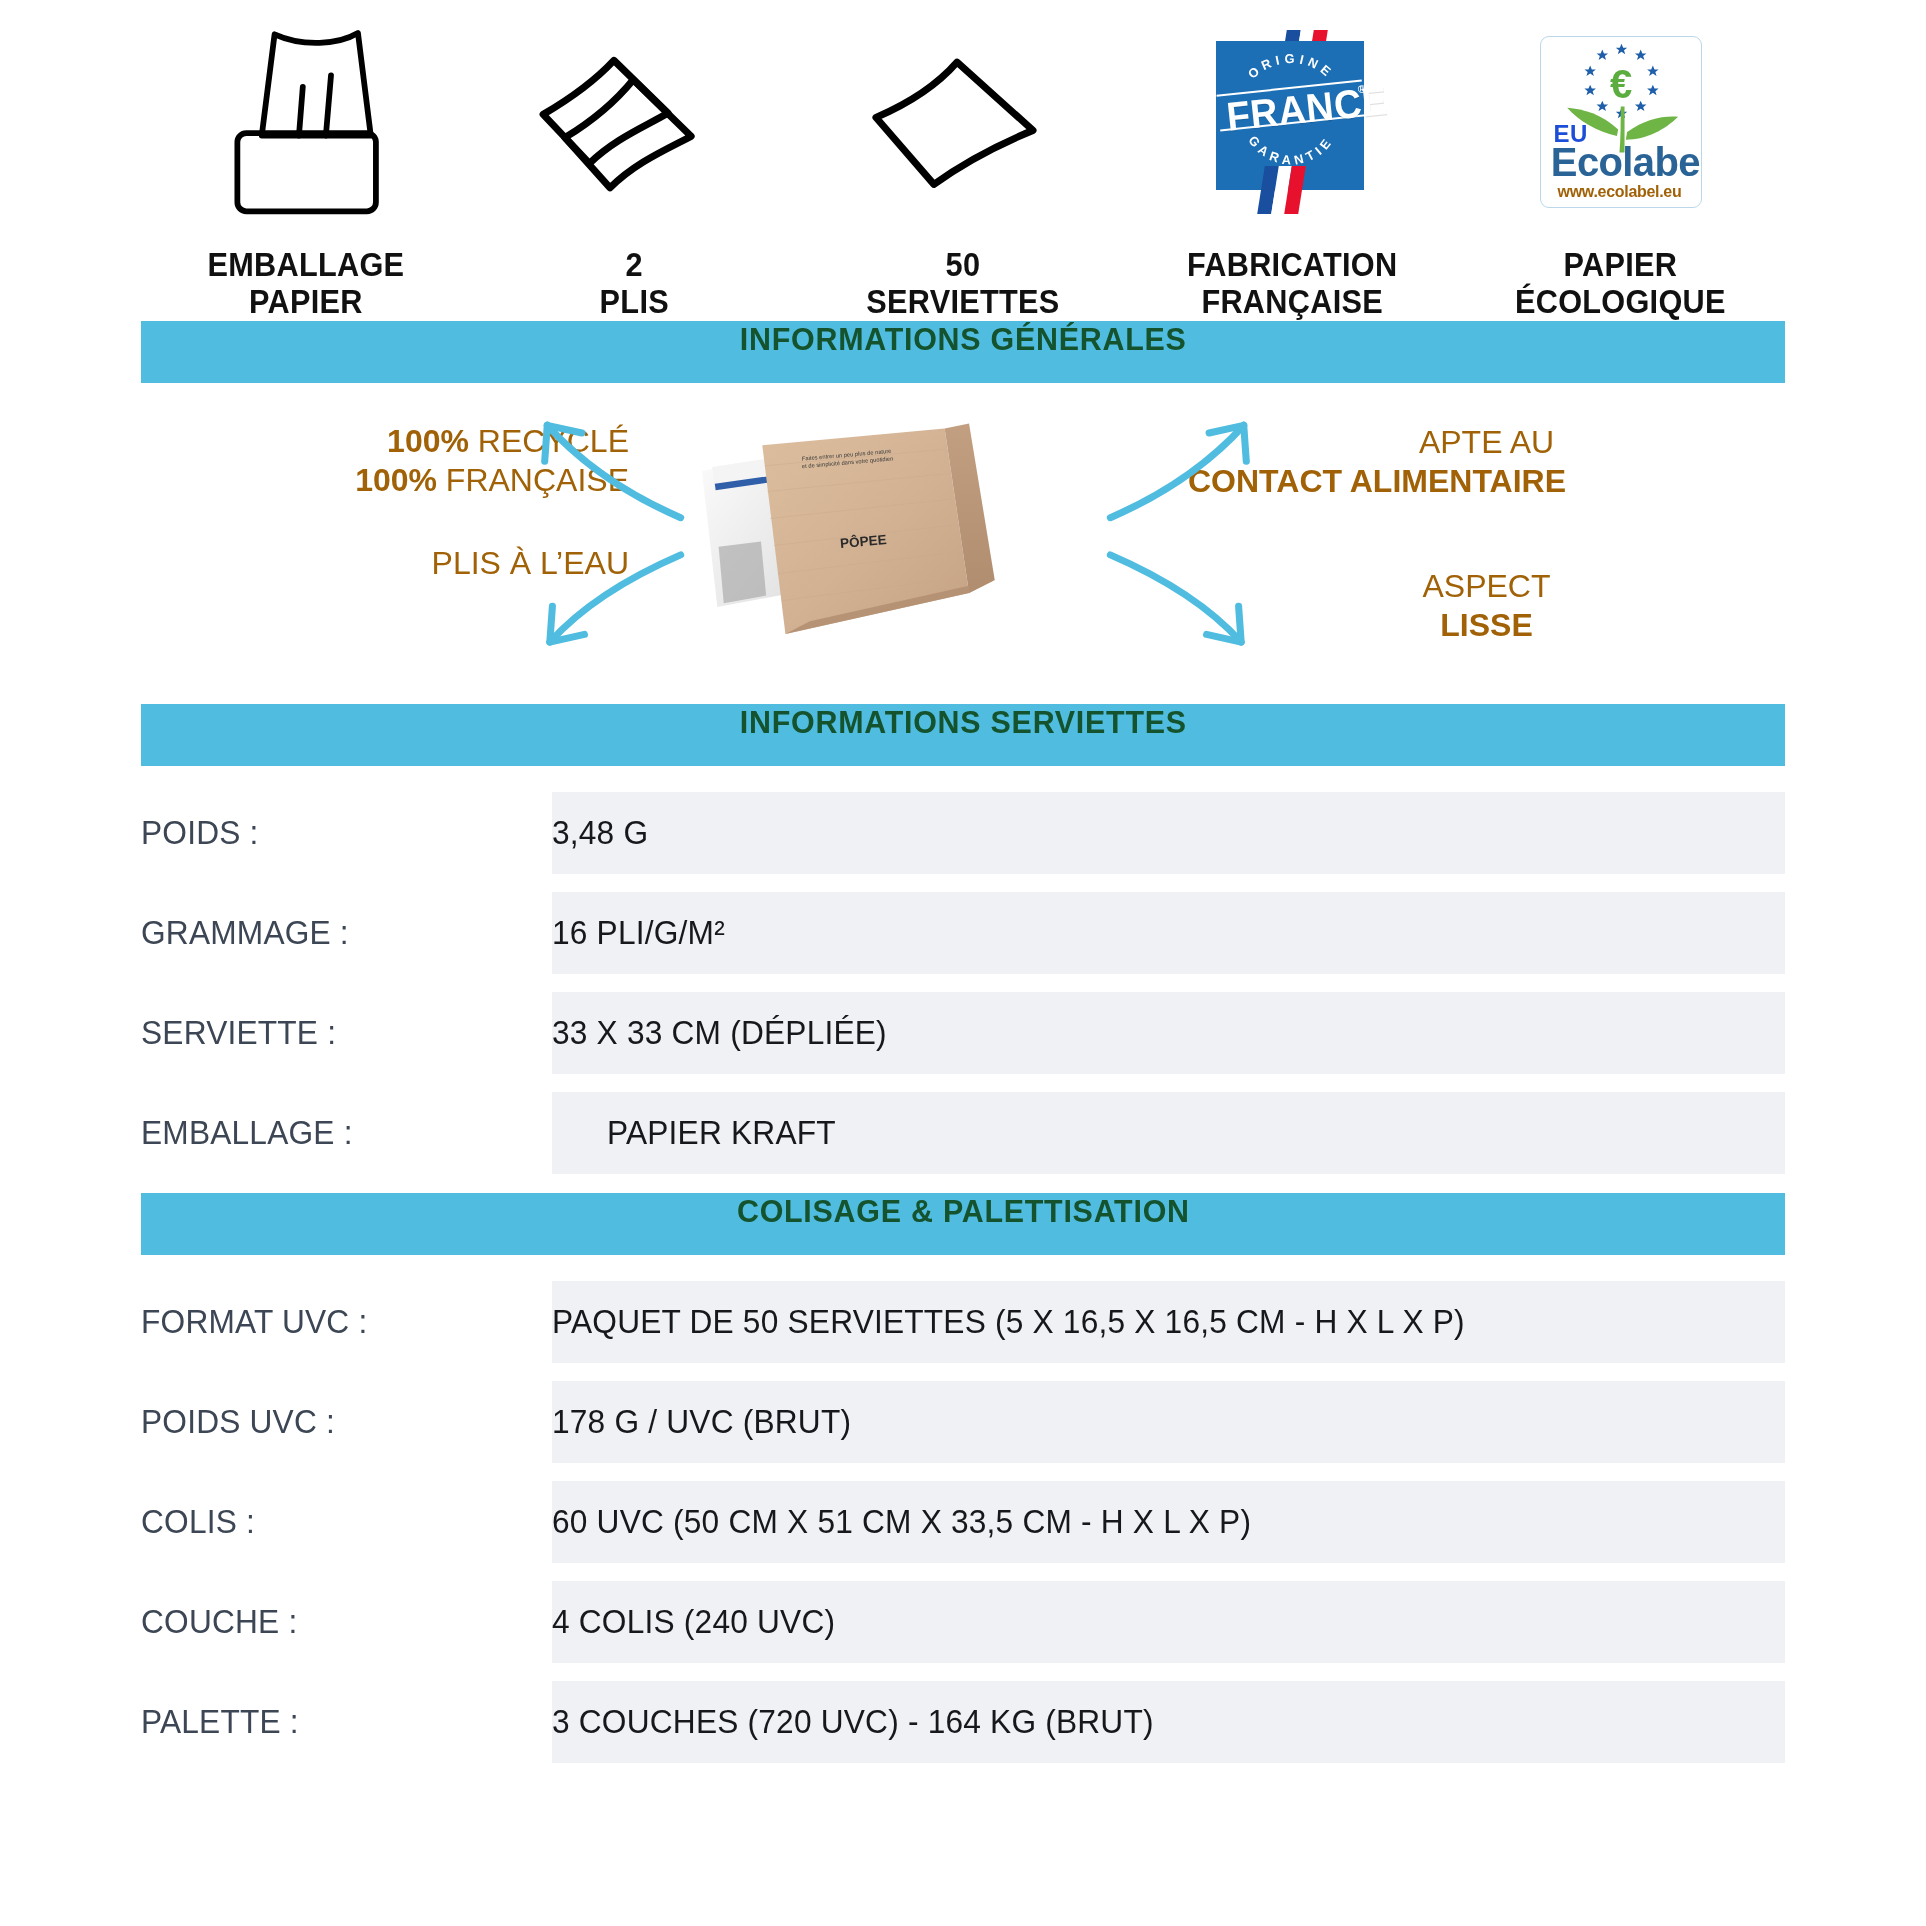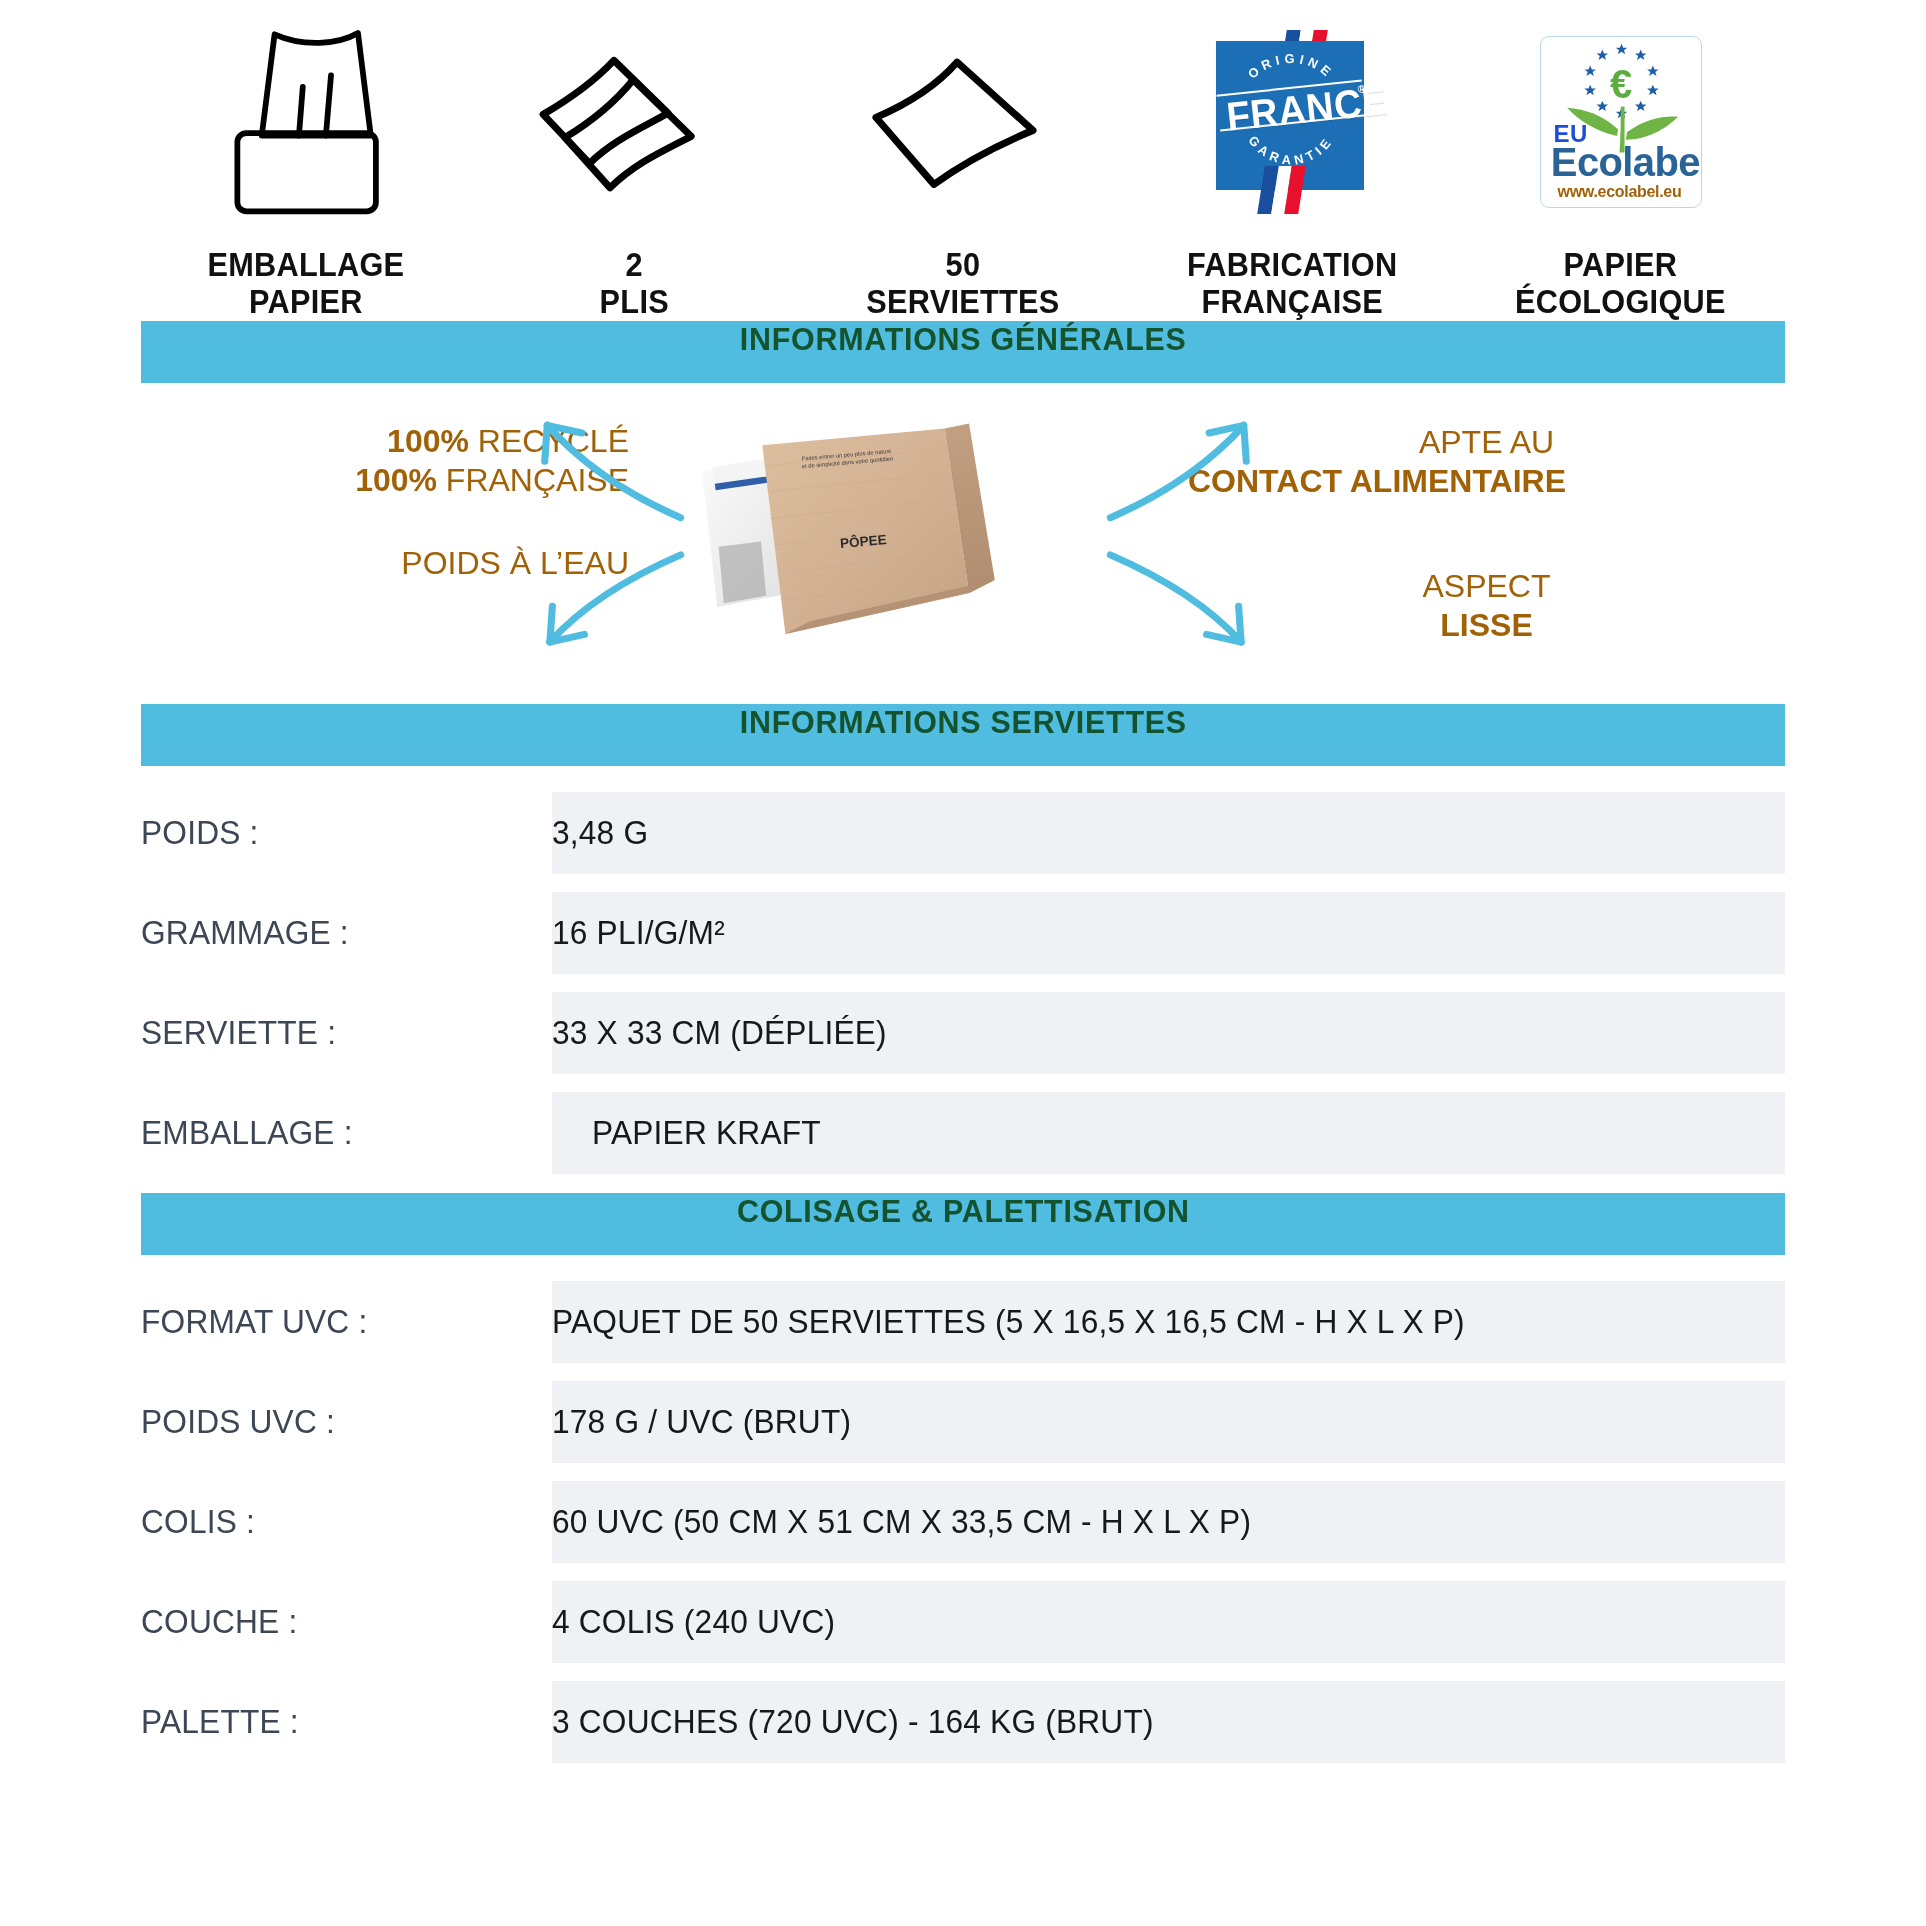"POIDS À L’EAU" div.gi-text { text: POIDS -> PLIS }
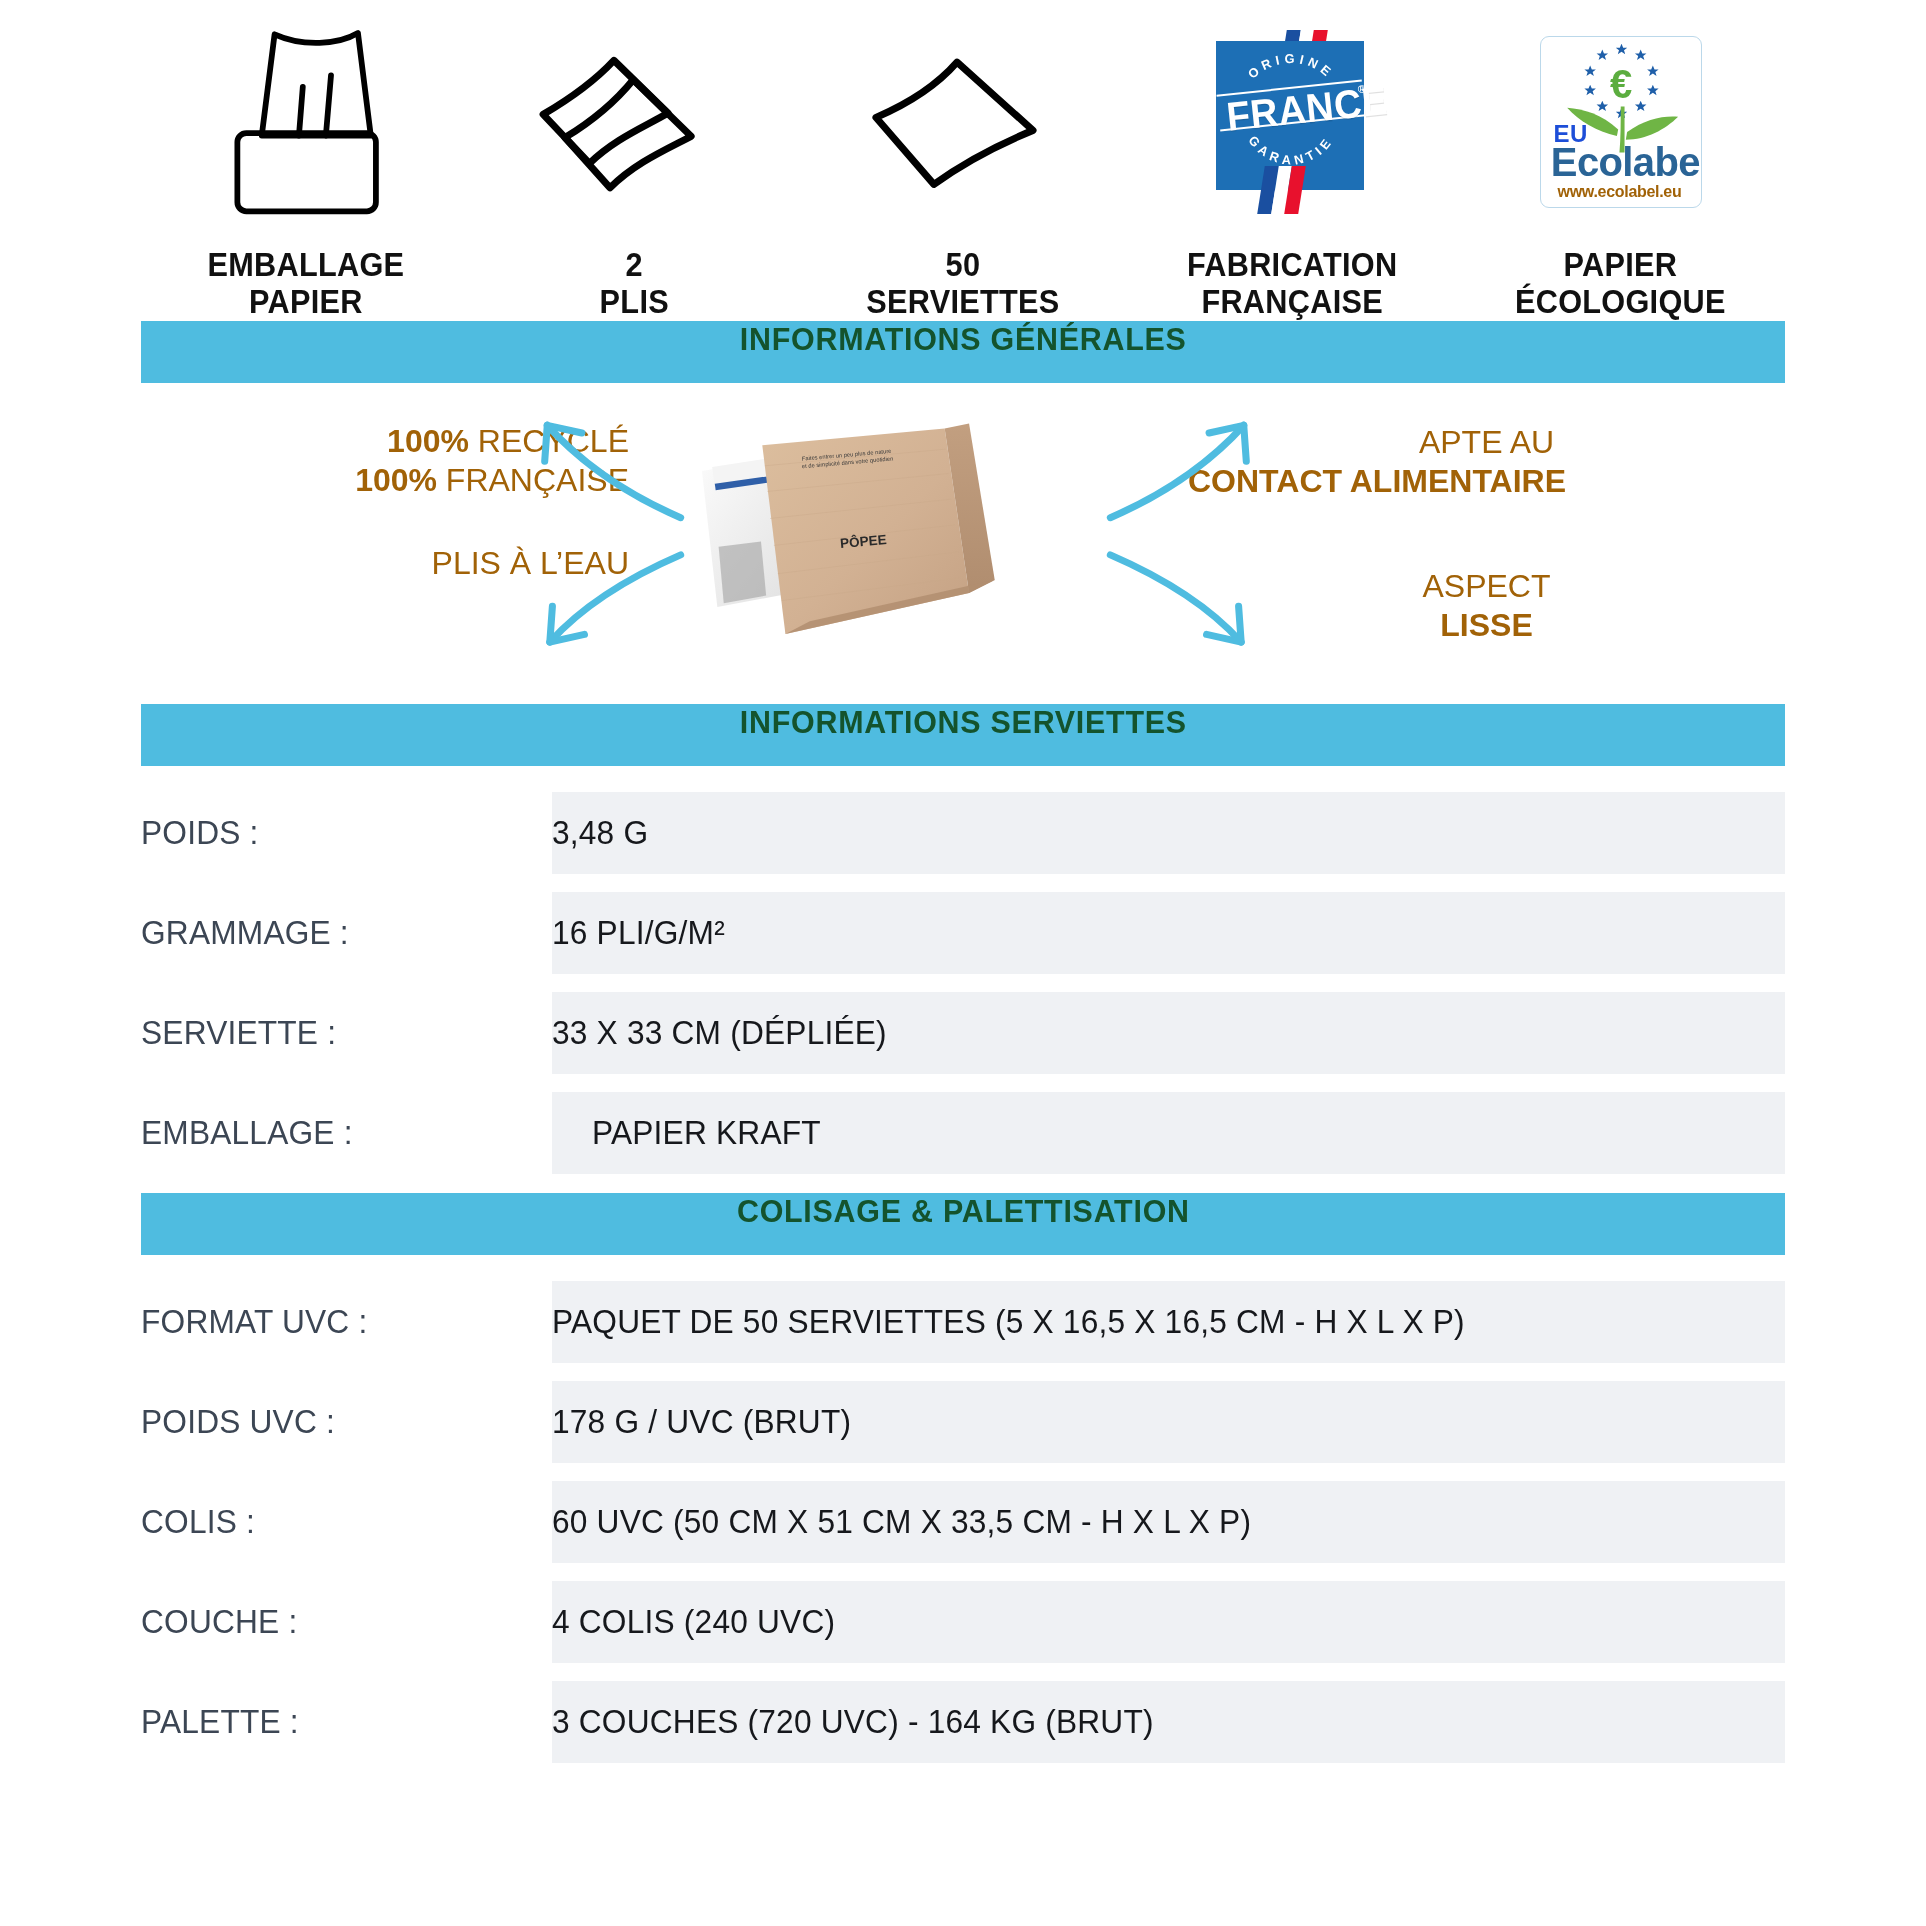"PAPIER KRAFT" .spec-value.indent { padding-left: 40px -> 55px }
